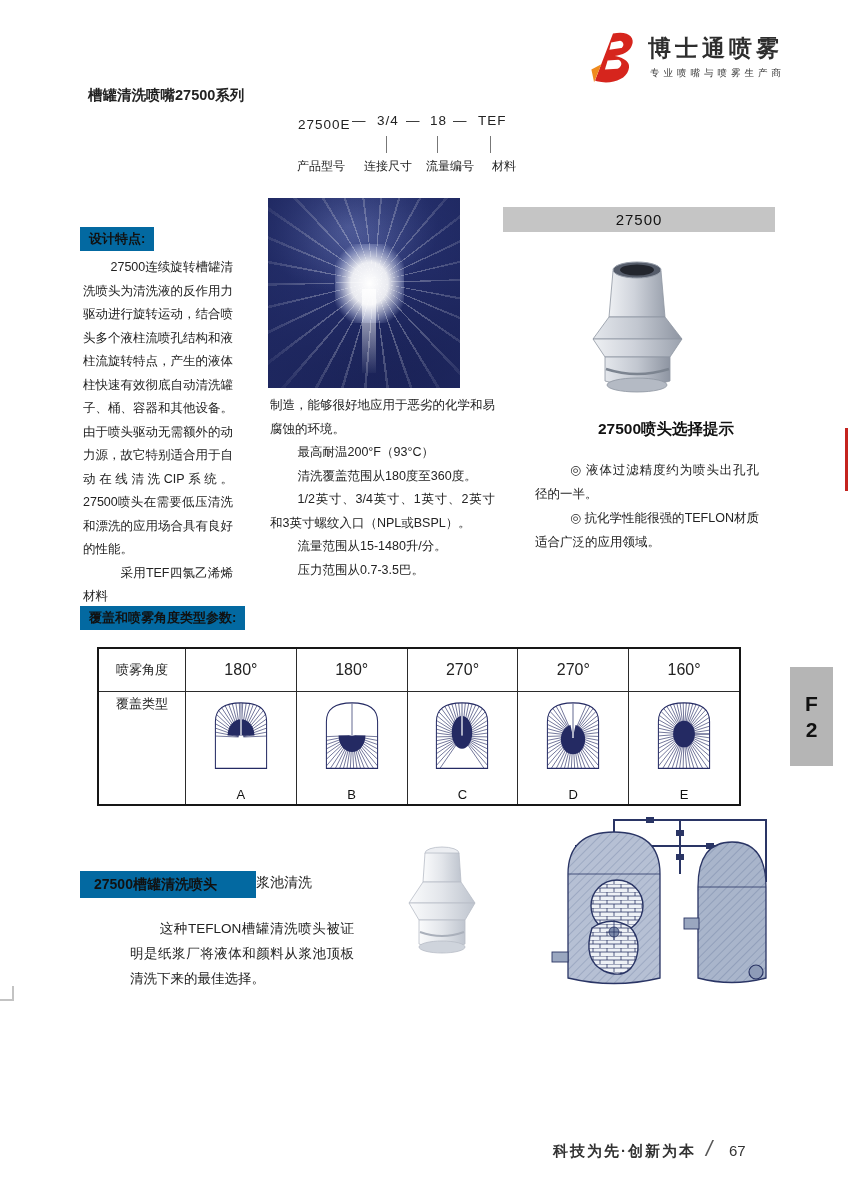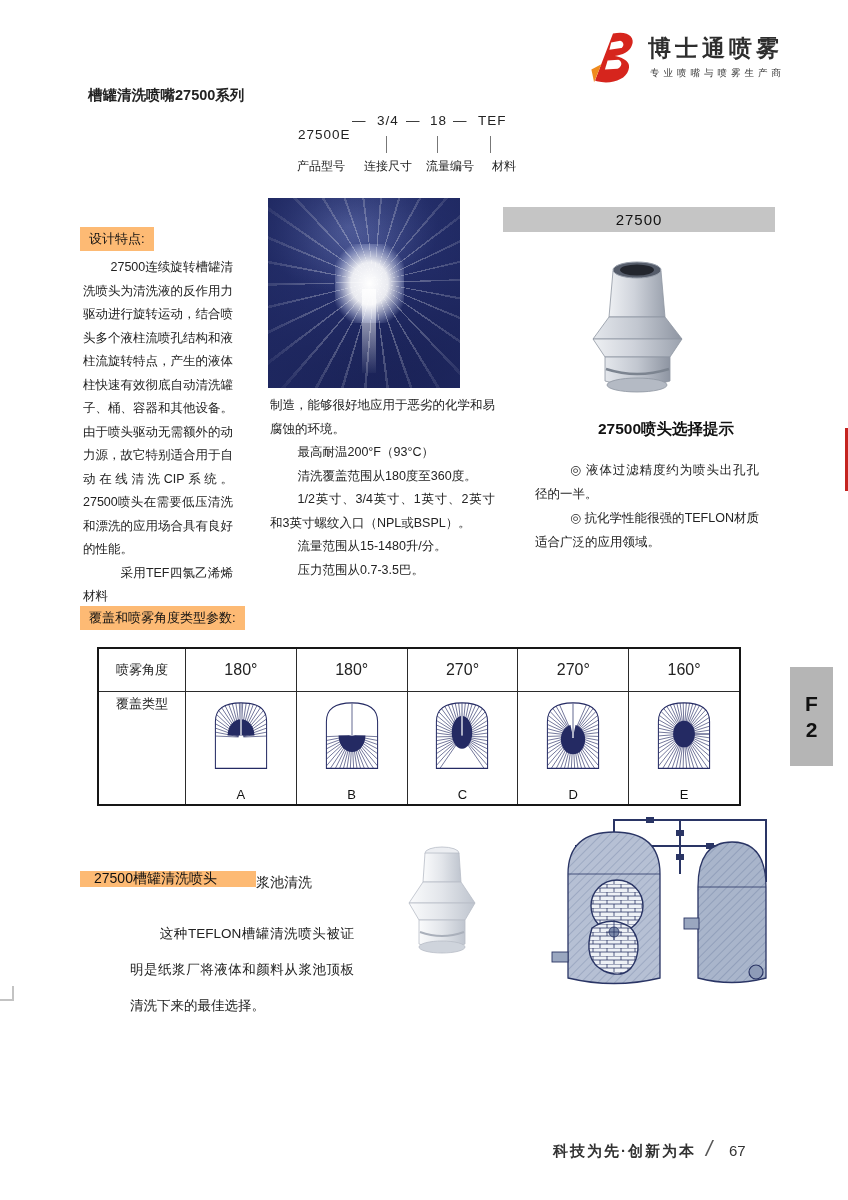"27500E" span.abs { top: 127px -> 117px }
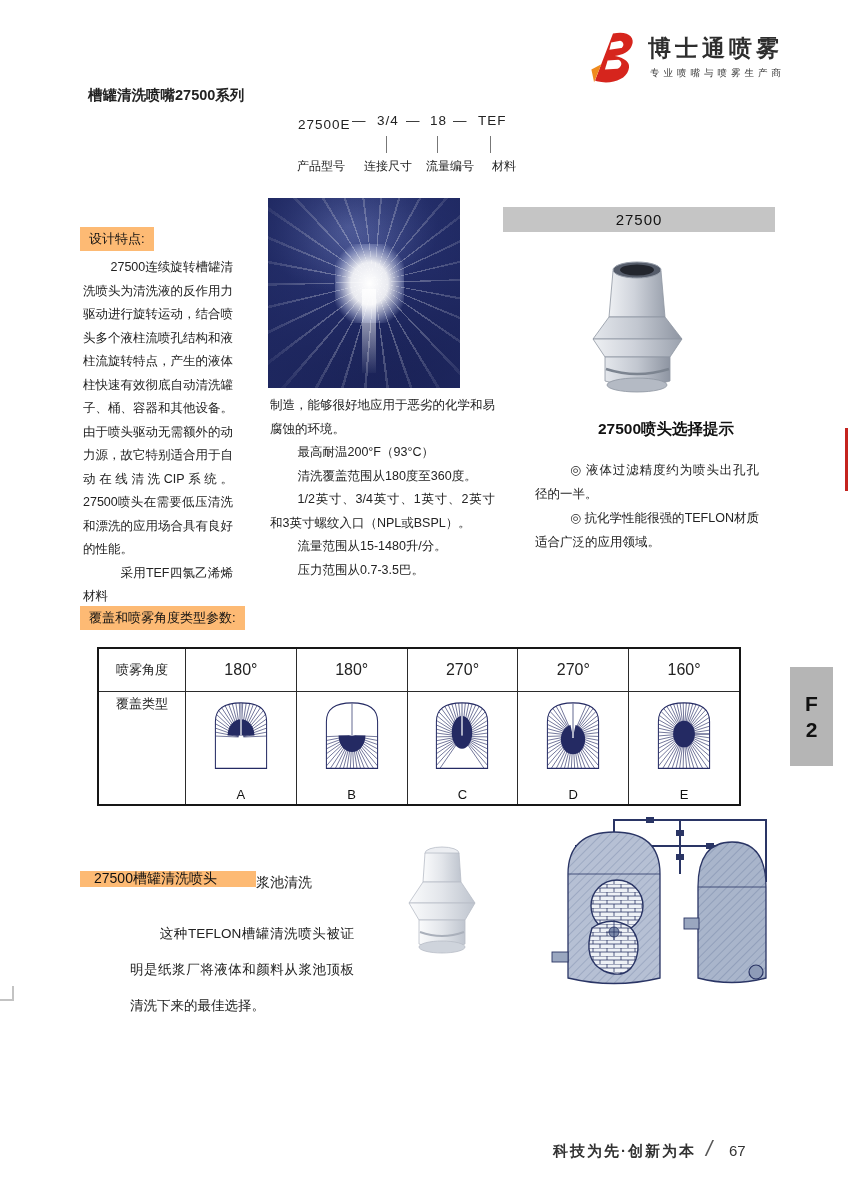"设计特点:" .graybar { background: #fdba74 -> #0369a1; font-weight: normal -> bold }
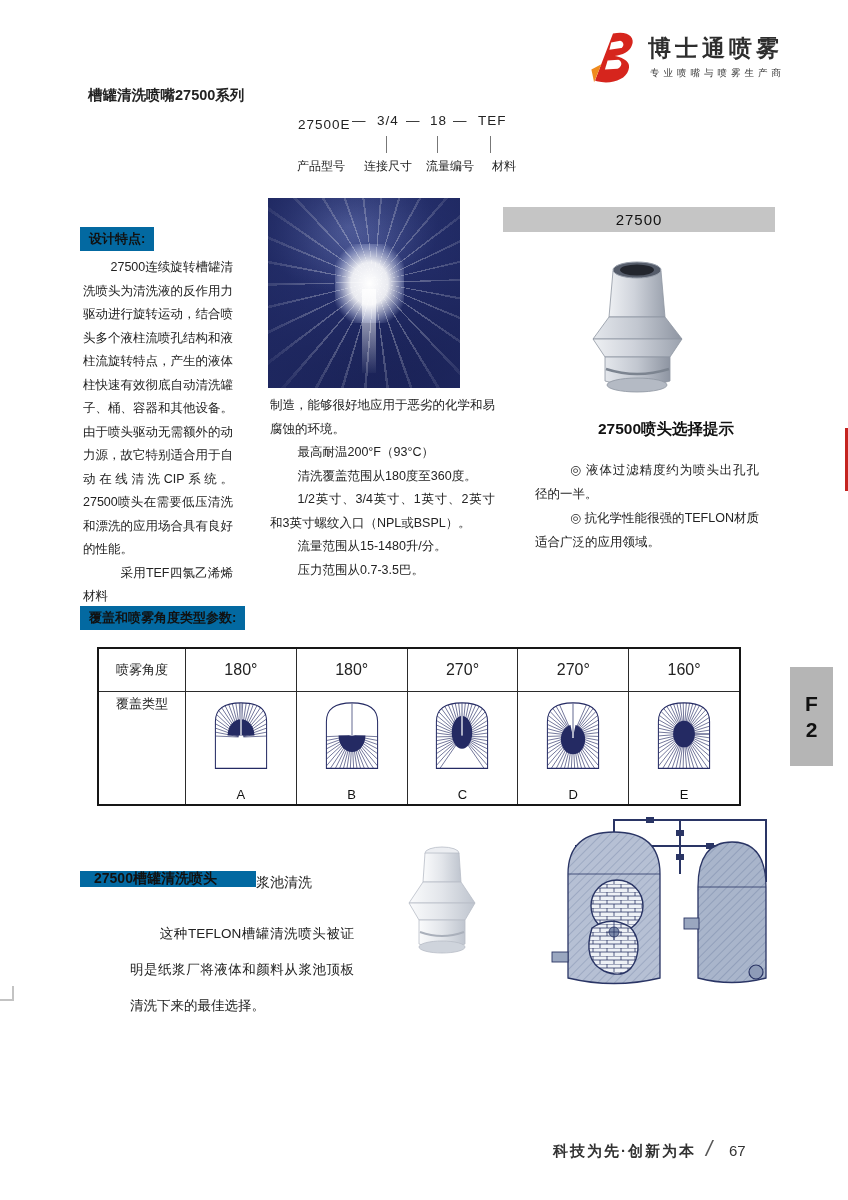"27500槽罐清洗喷头" .pulp-head { height: 16px -> 27px }
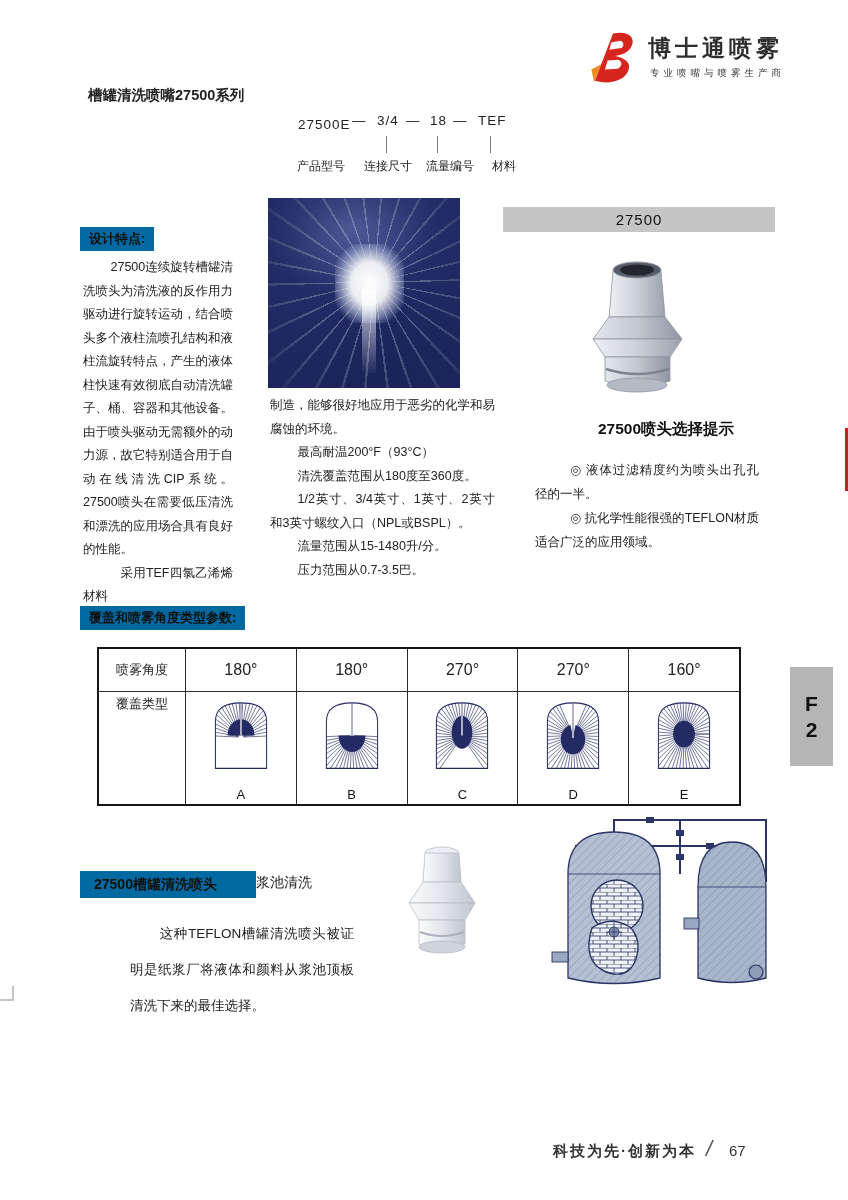"这种TEFLON槽罐清洗喷头被证明是纸浆厂将液体和颜料从浆池顶板清洗下来的最佳选" .pulp-para { line-height: 36px -> 25px }
